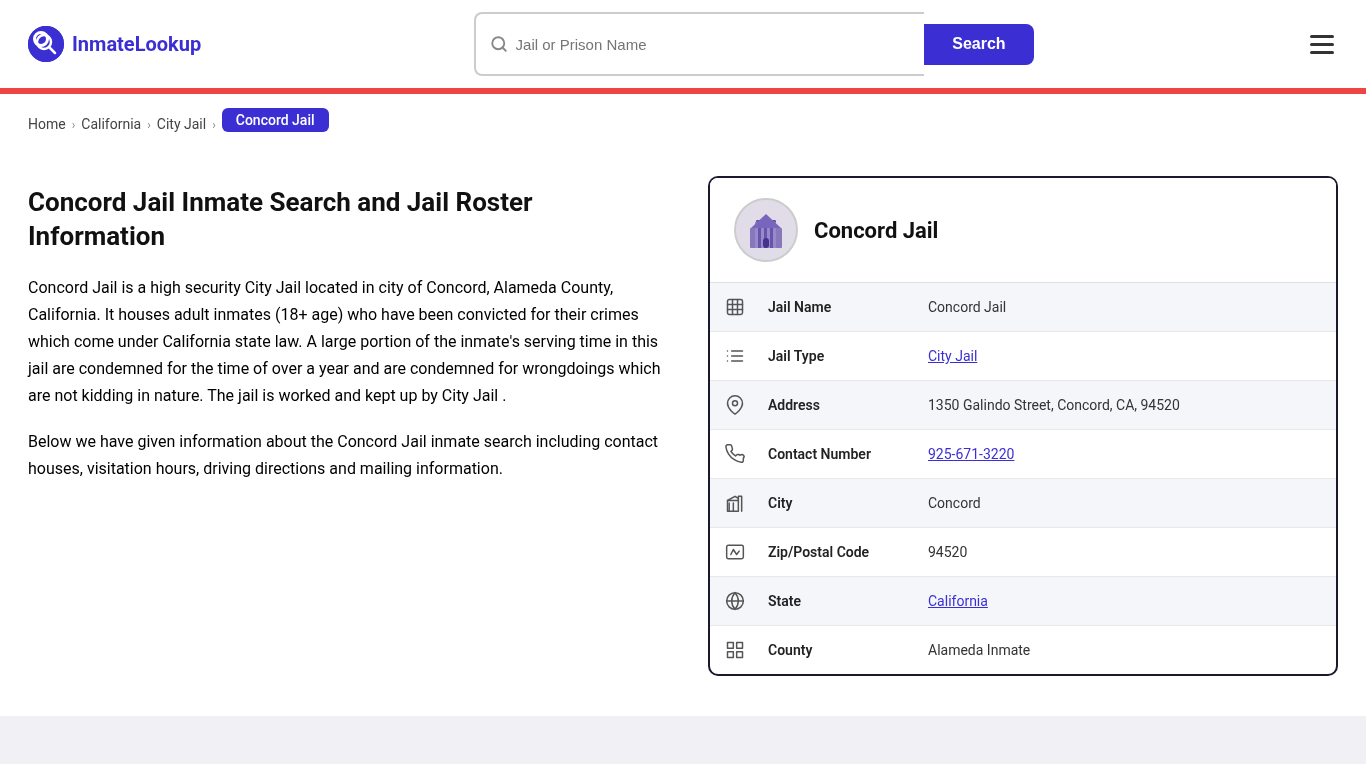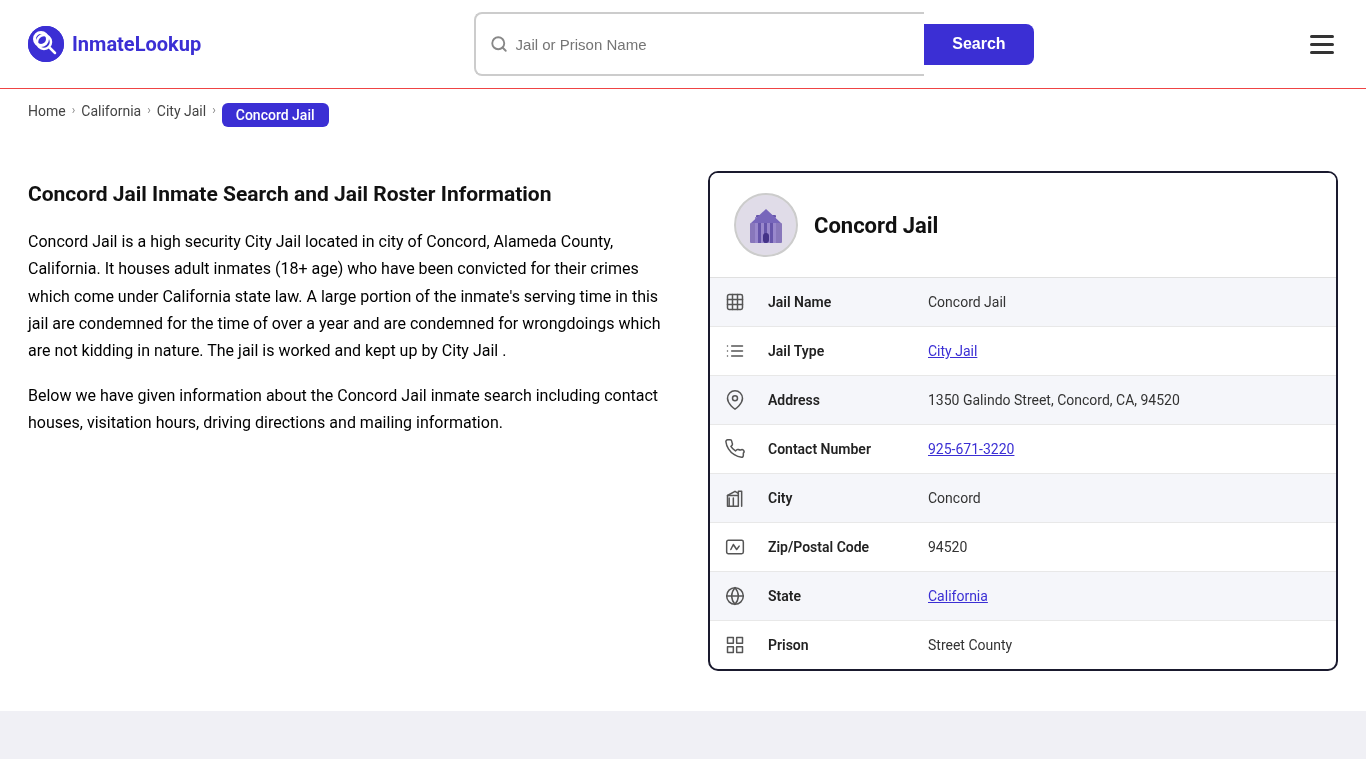"InmateLookup" .header { border-bottom: 1px solid #ef4444 -> 6px solid #ef4444 }
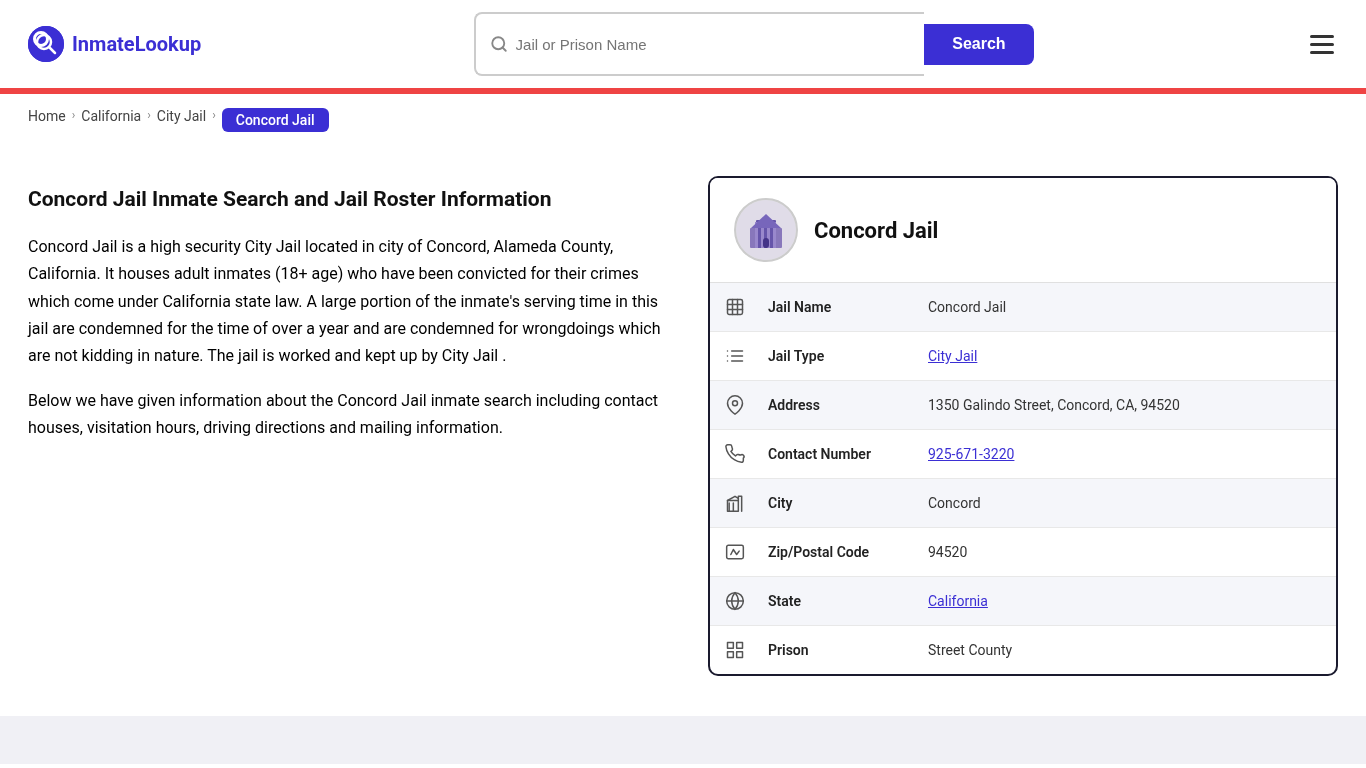"Home" .breadcrumb { align-items: flex-start -> flex-end }
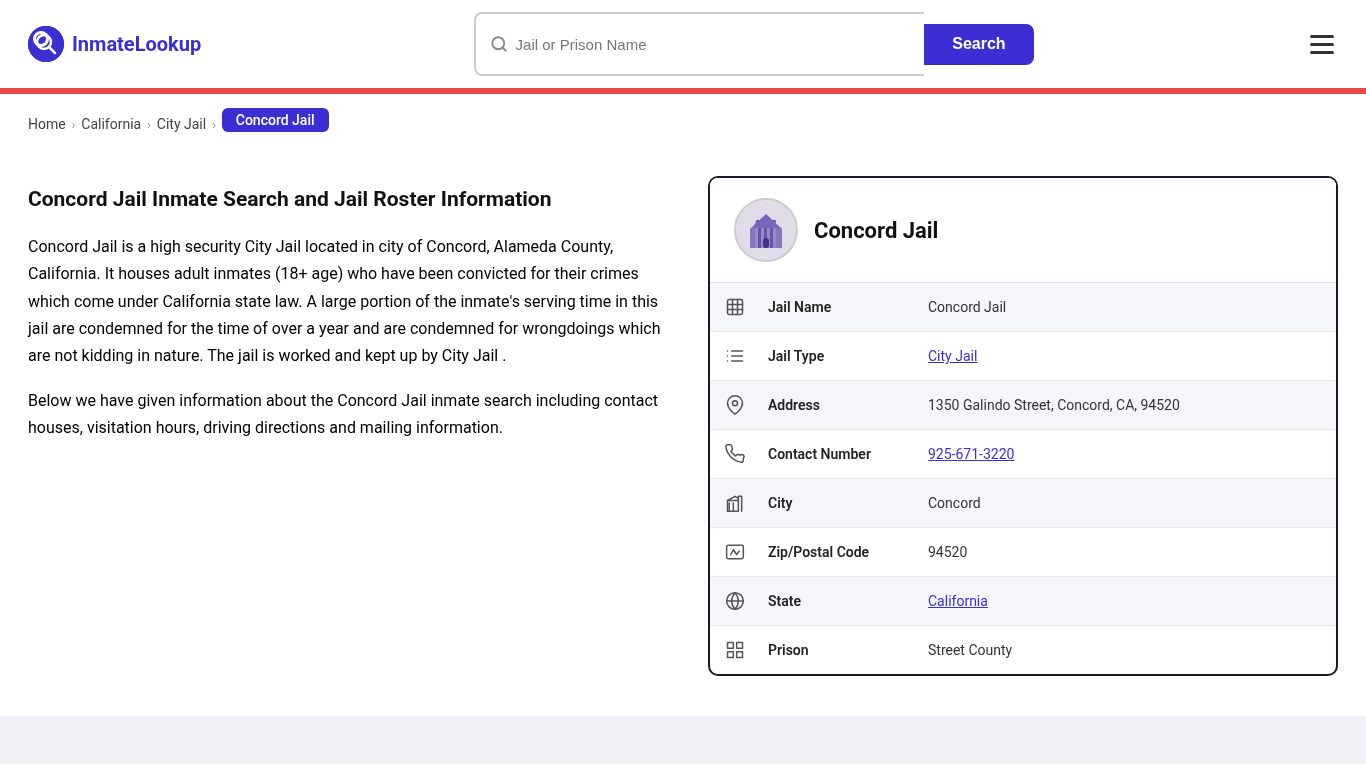"Concord Jail Inmate Search and" .page-title { font-size: 21px -> 26px }
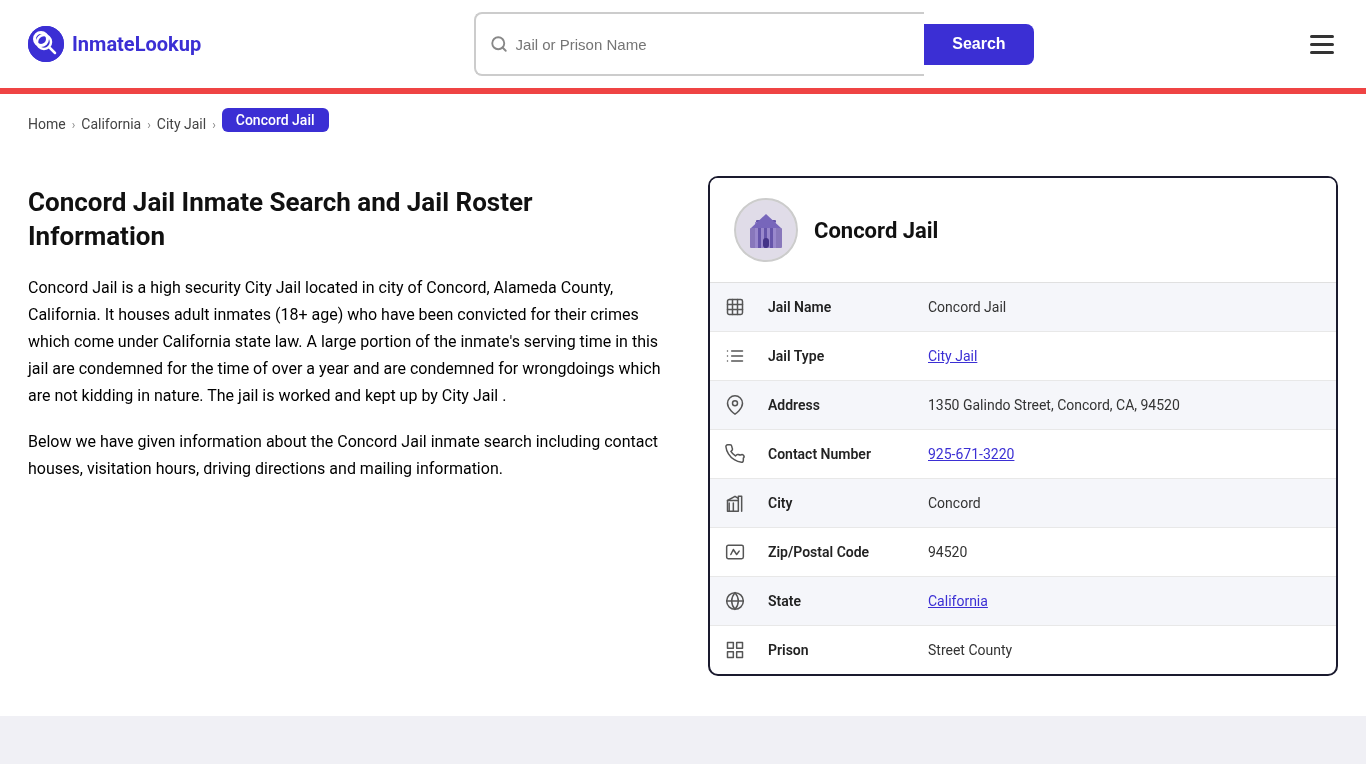"Prison" div.info-label { text: Prison -> County }
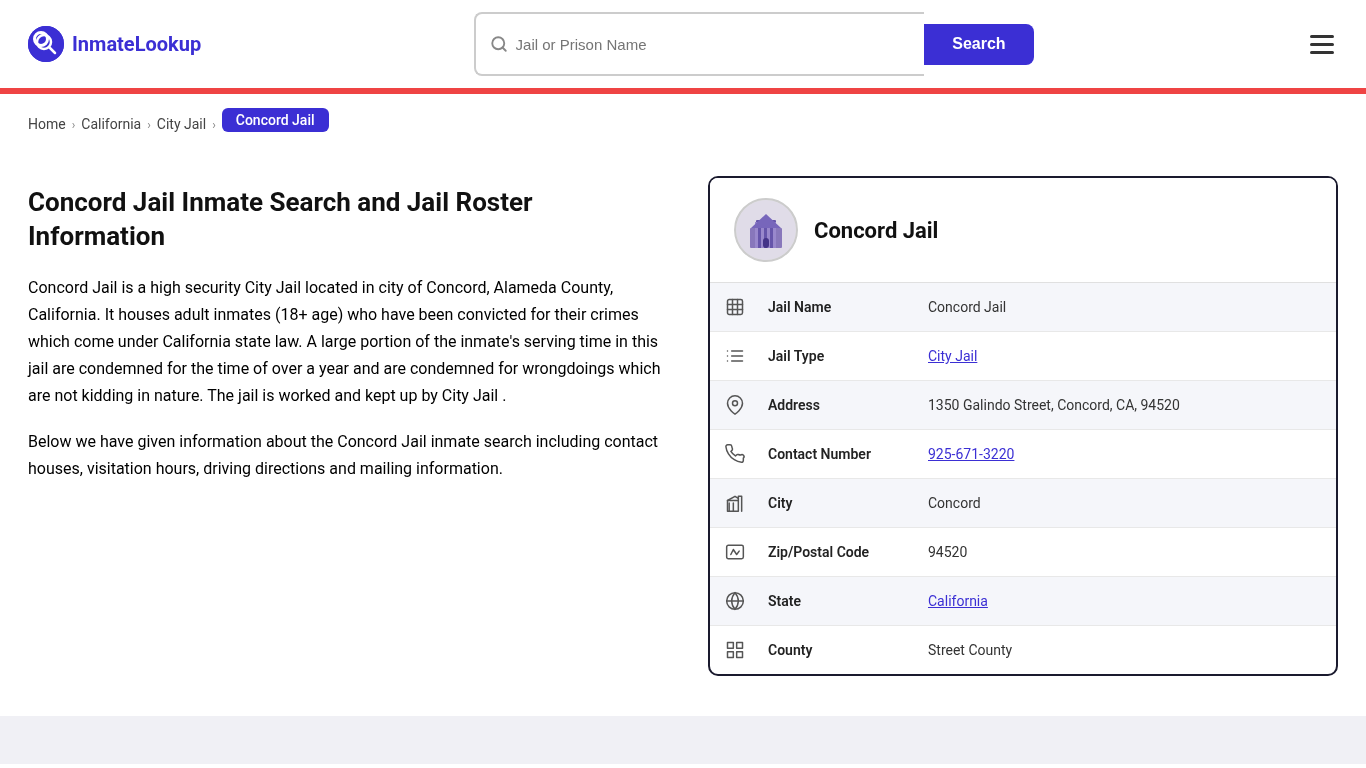"Street County" div.info-value { text: Street County -> Alameda Inmate }
